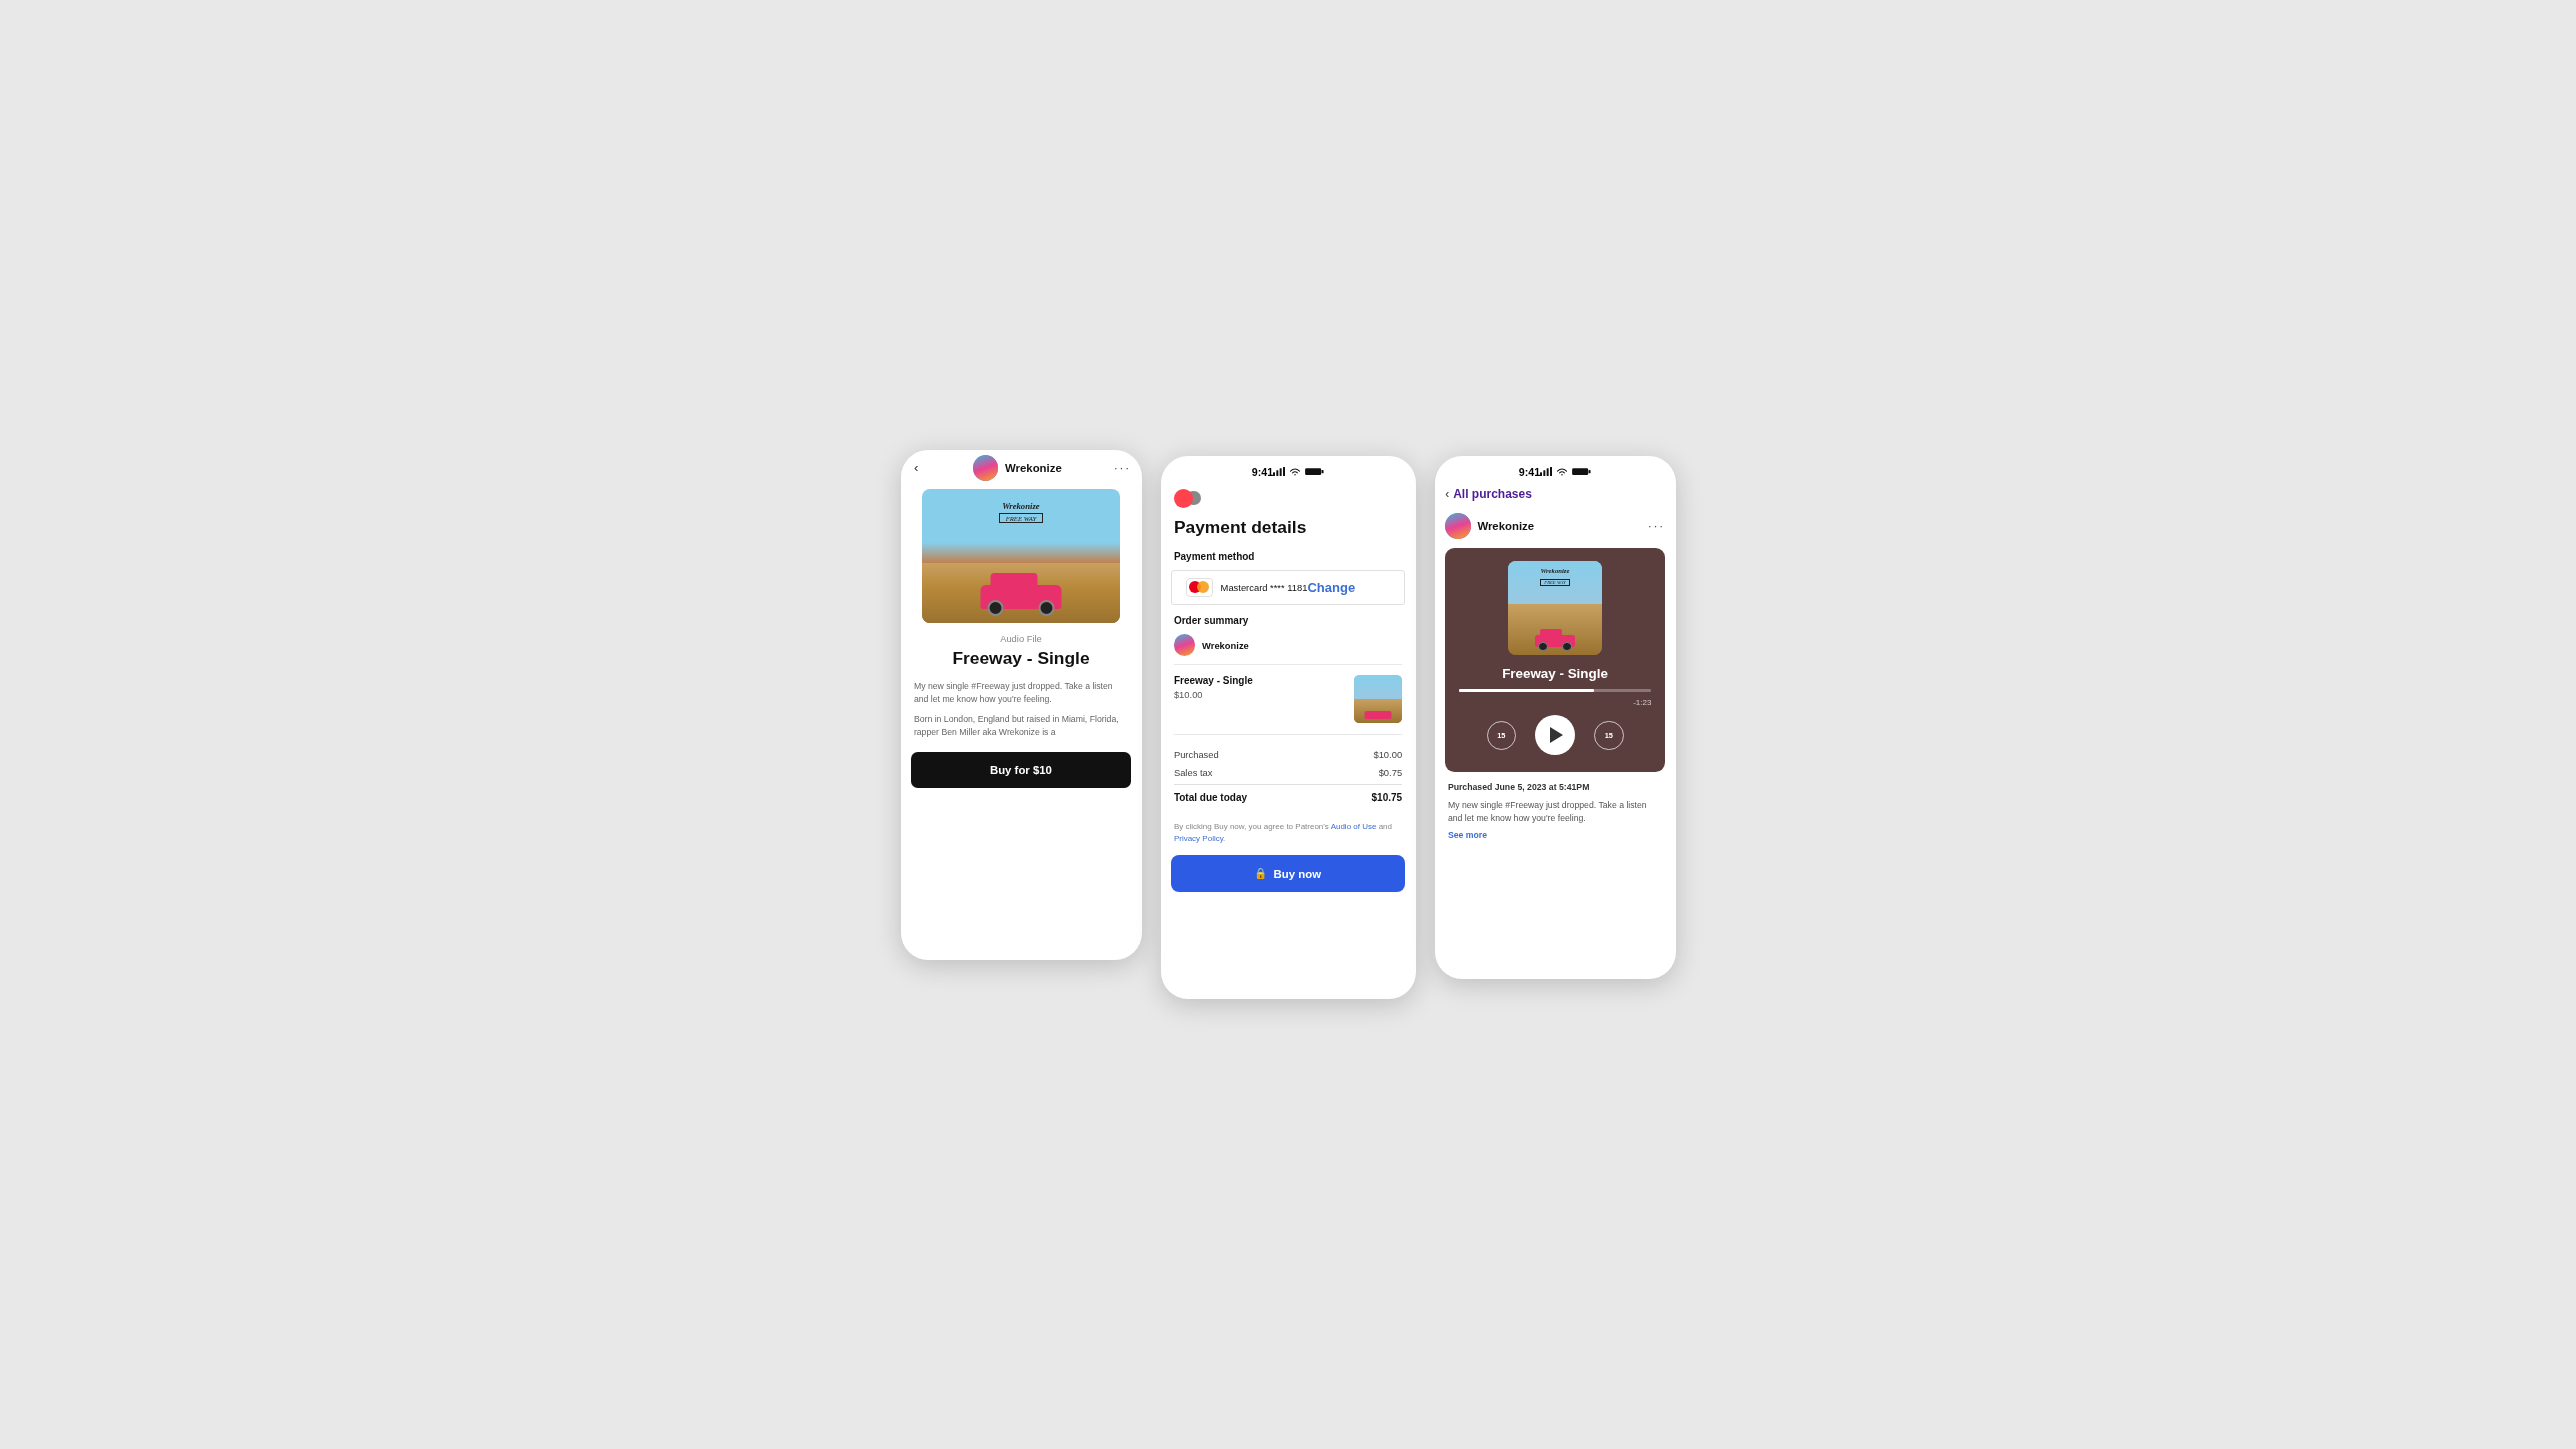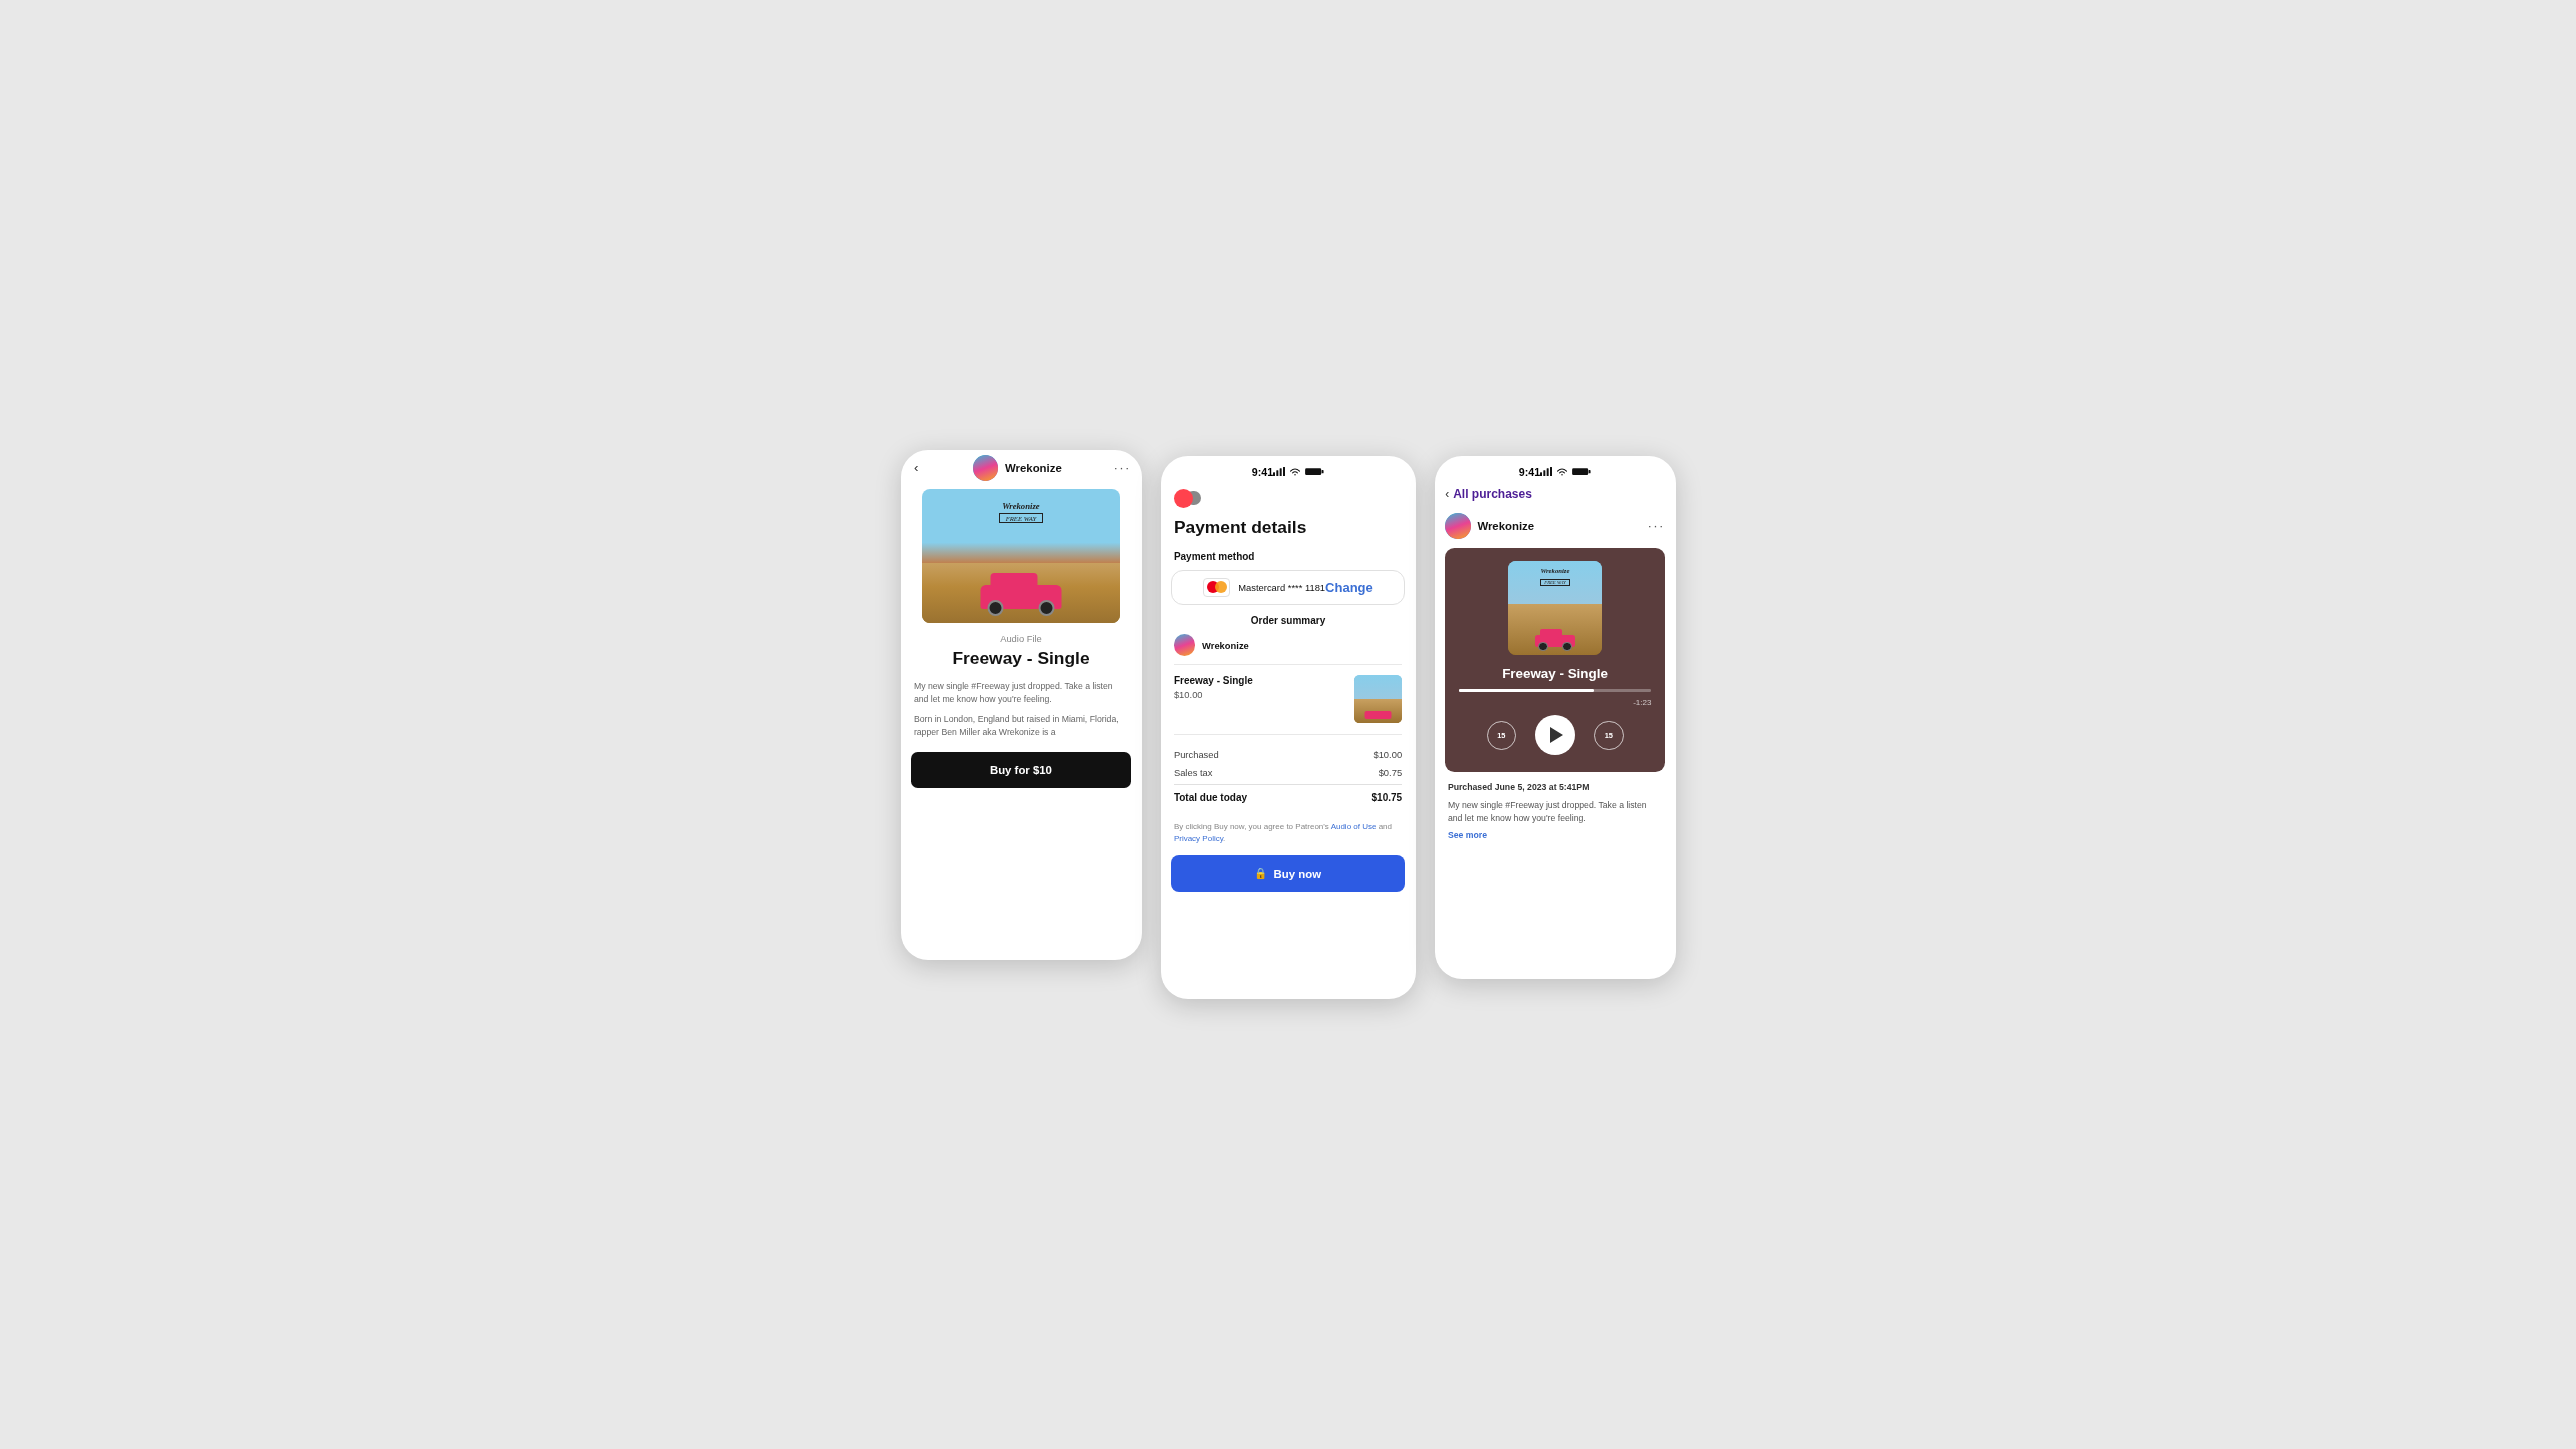"Mastercard **** 1181" .payment-method-row { border-radius: 12px -> 3px; justify-content: center -> flex-start }
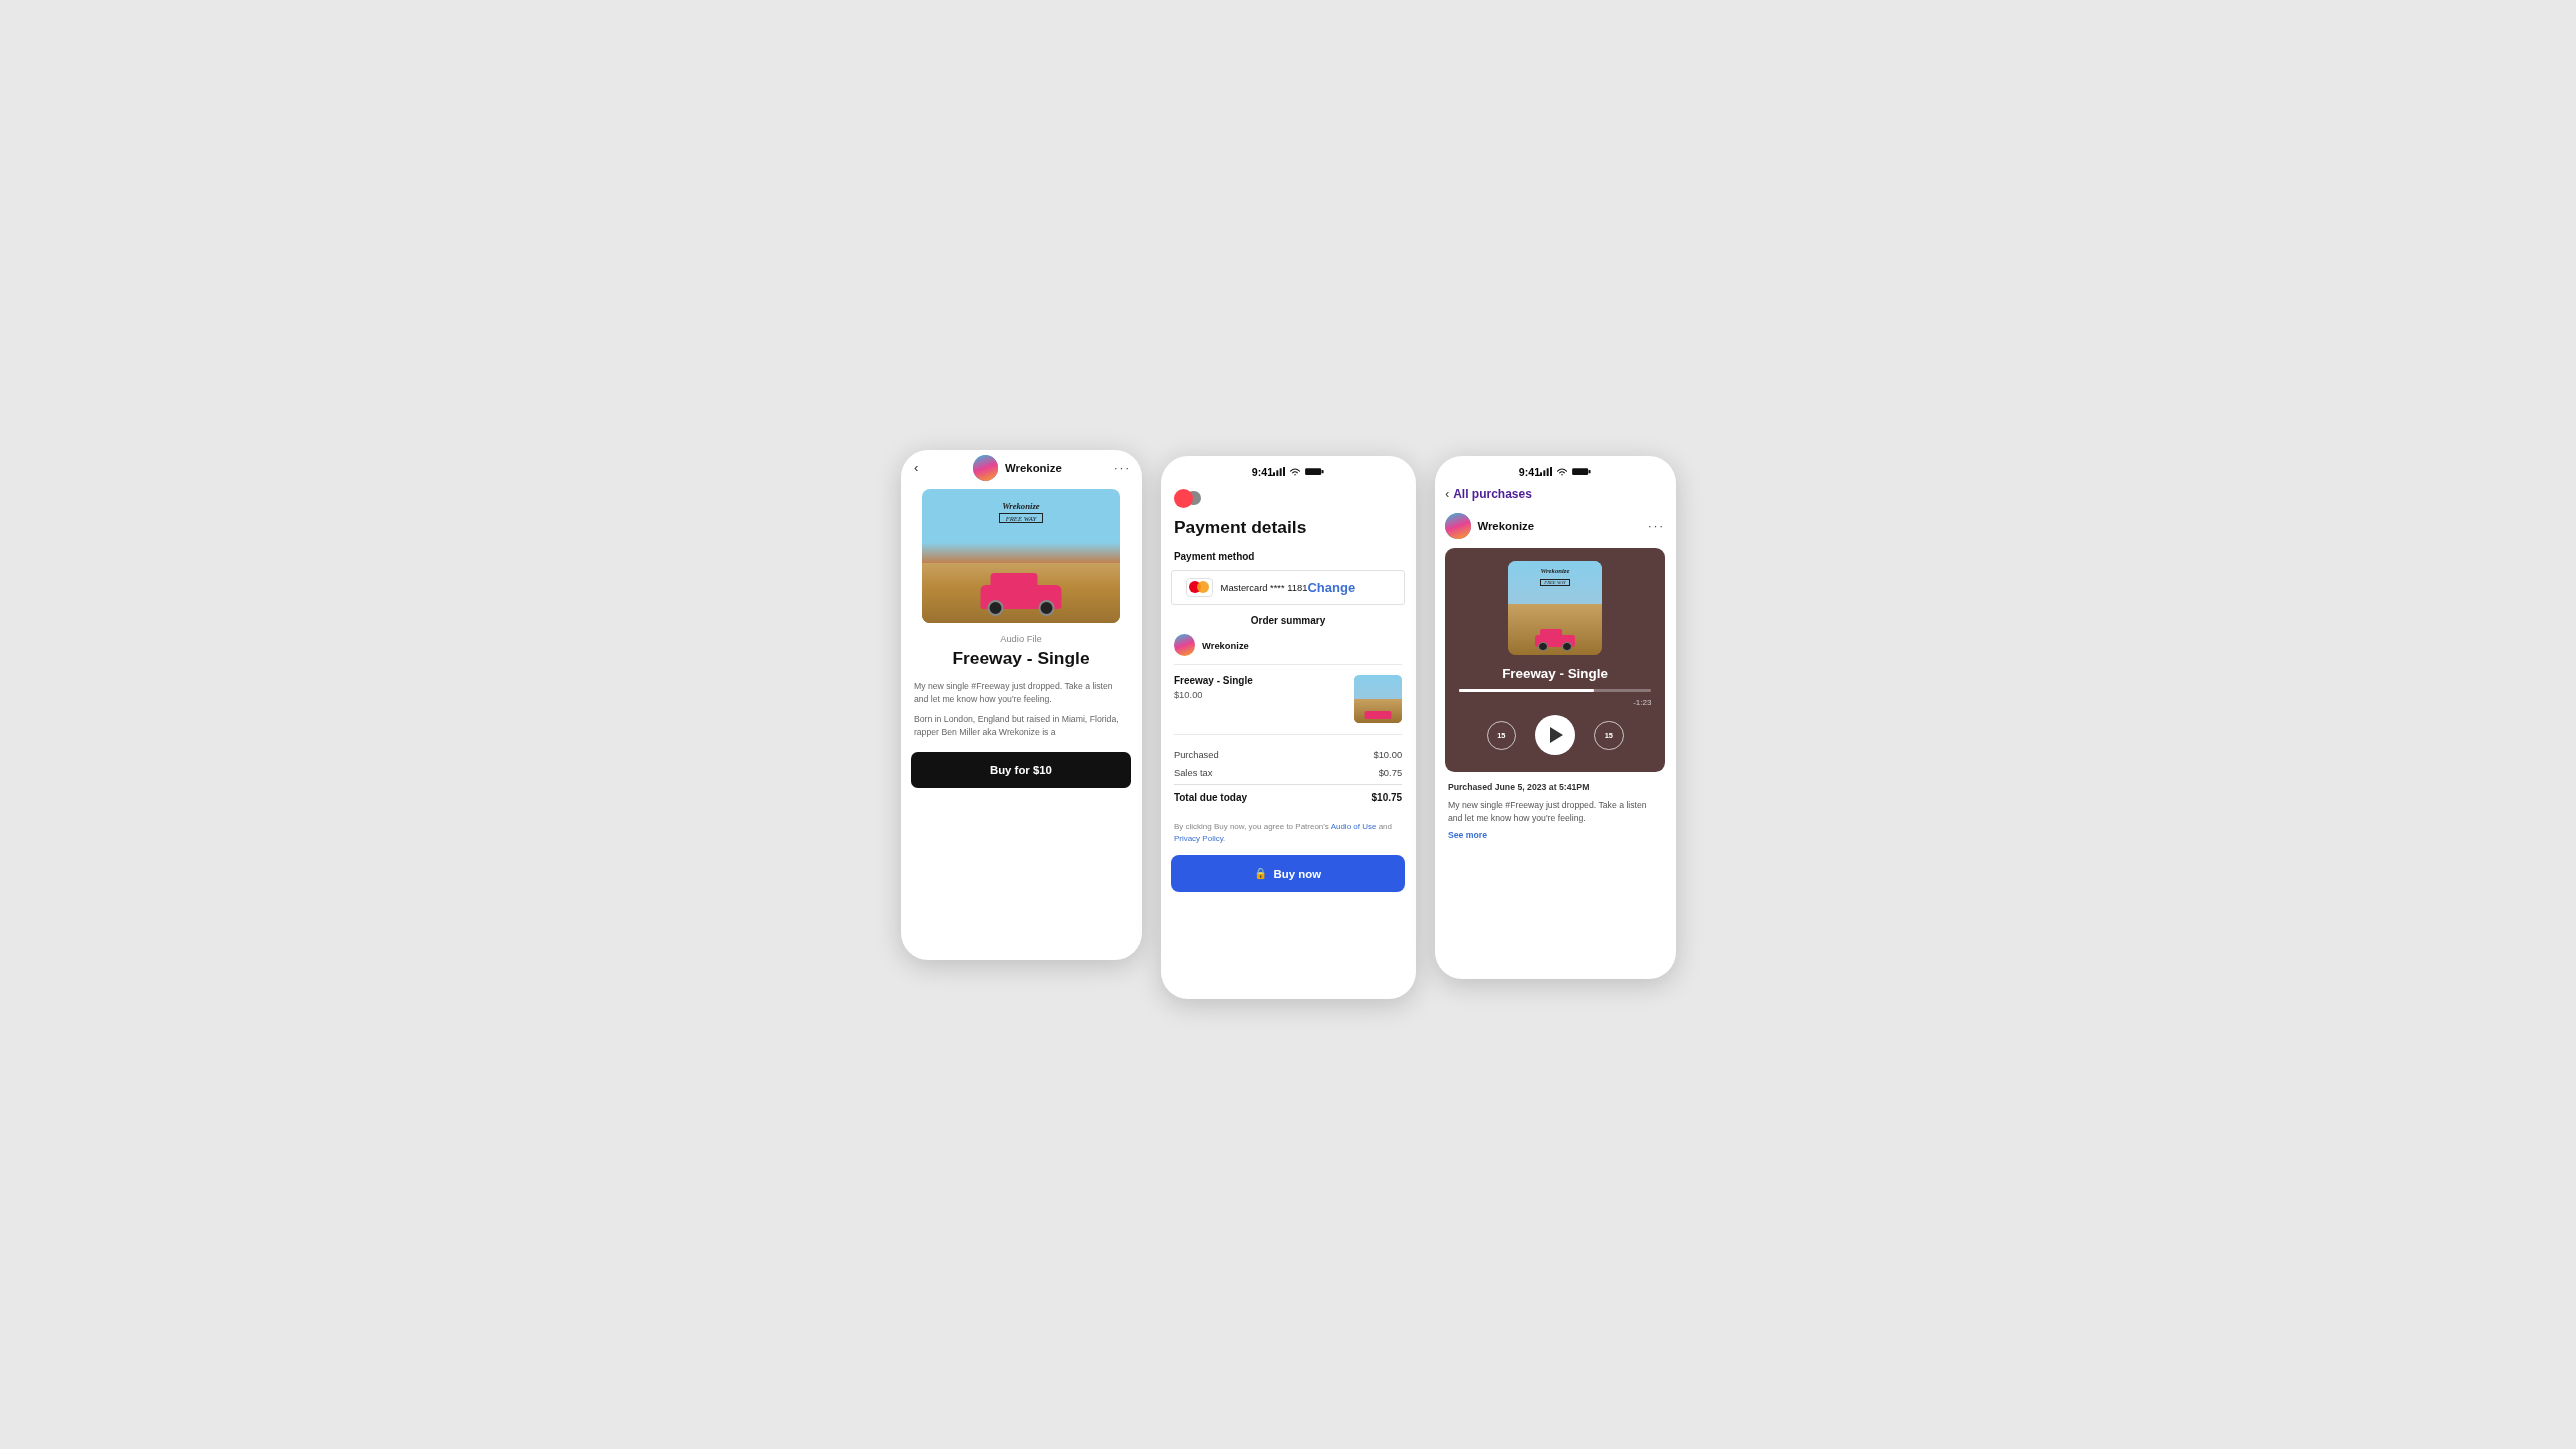"Order summary" div.section-label { text-align: center -> none }
